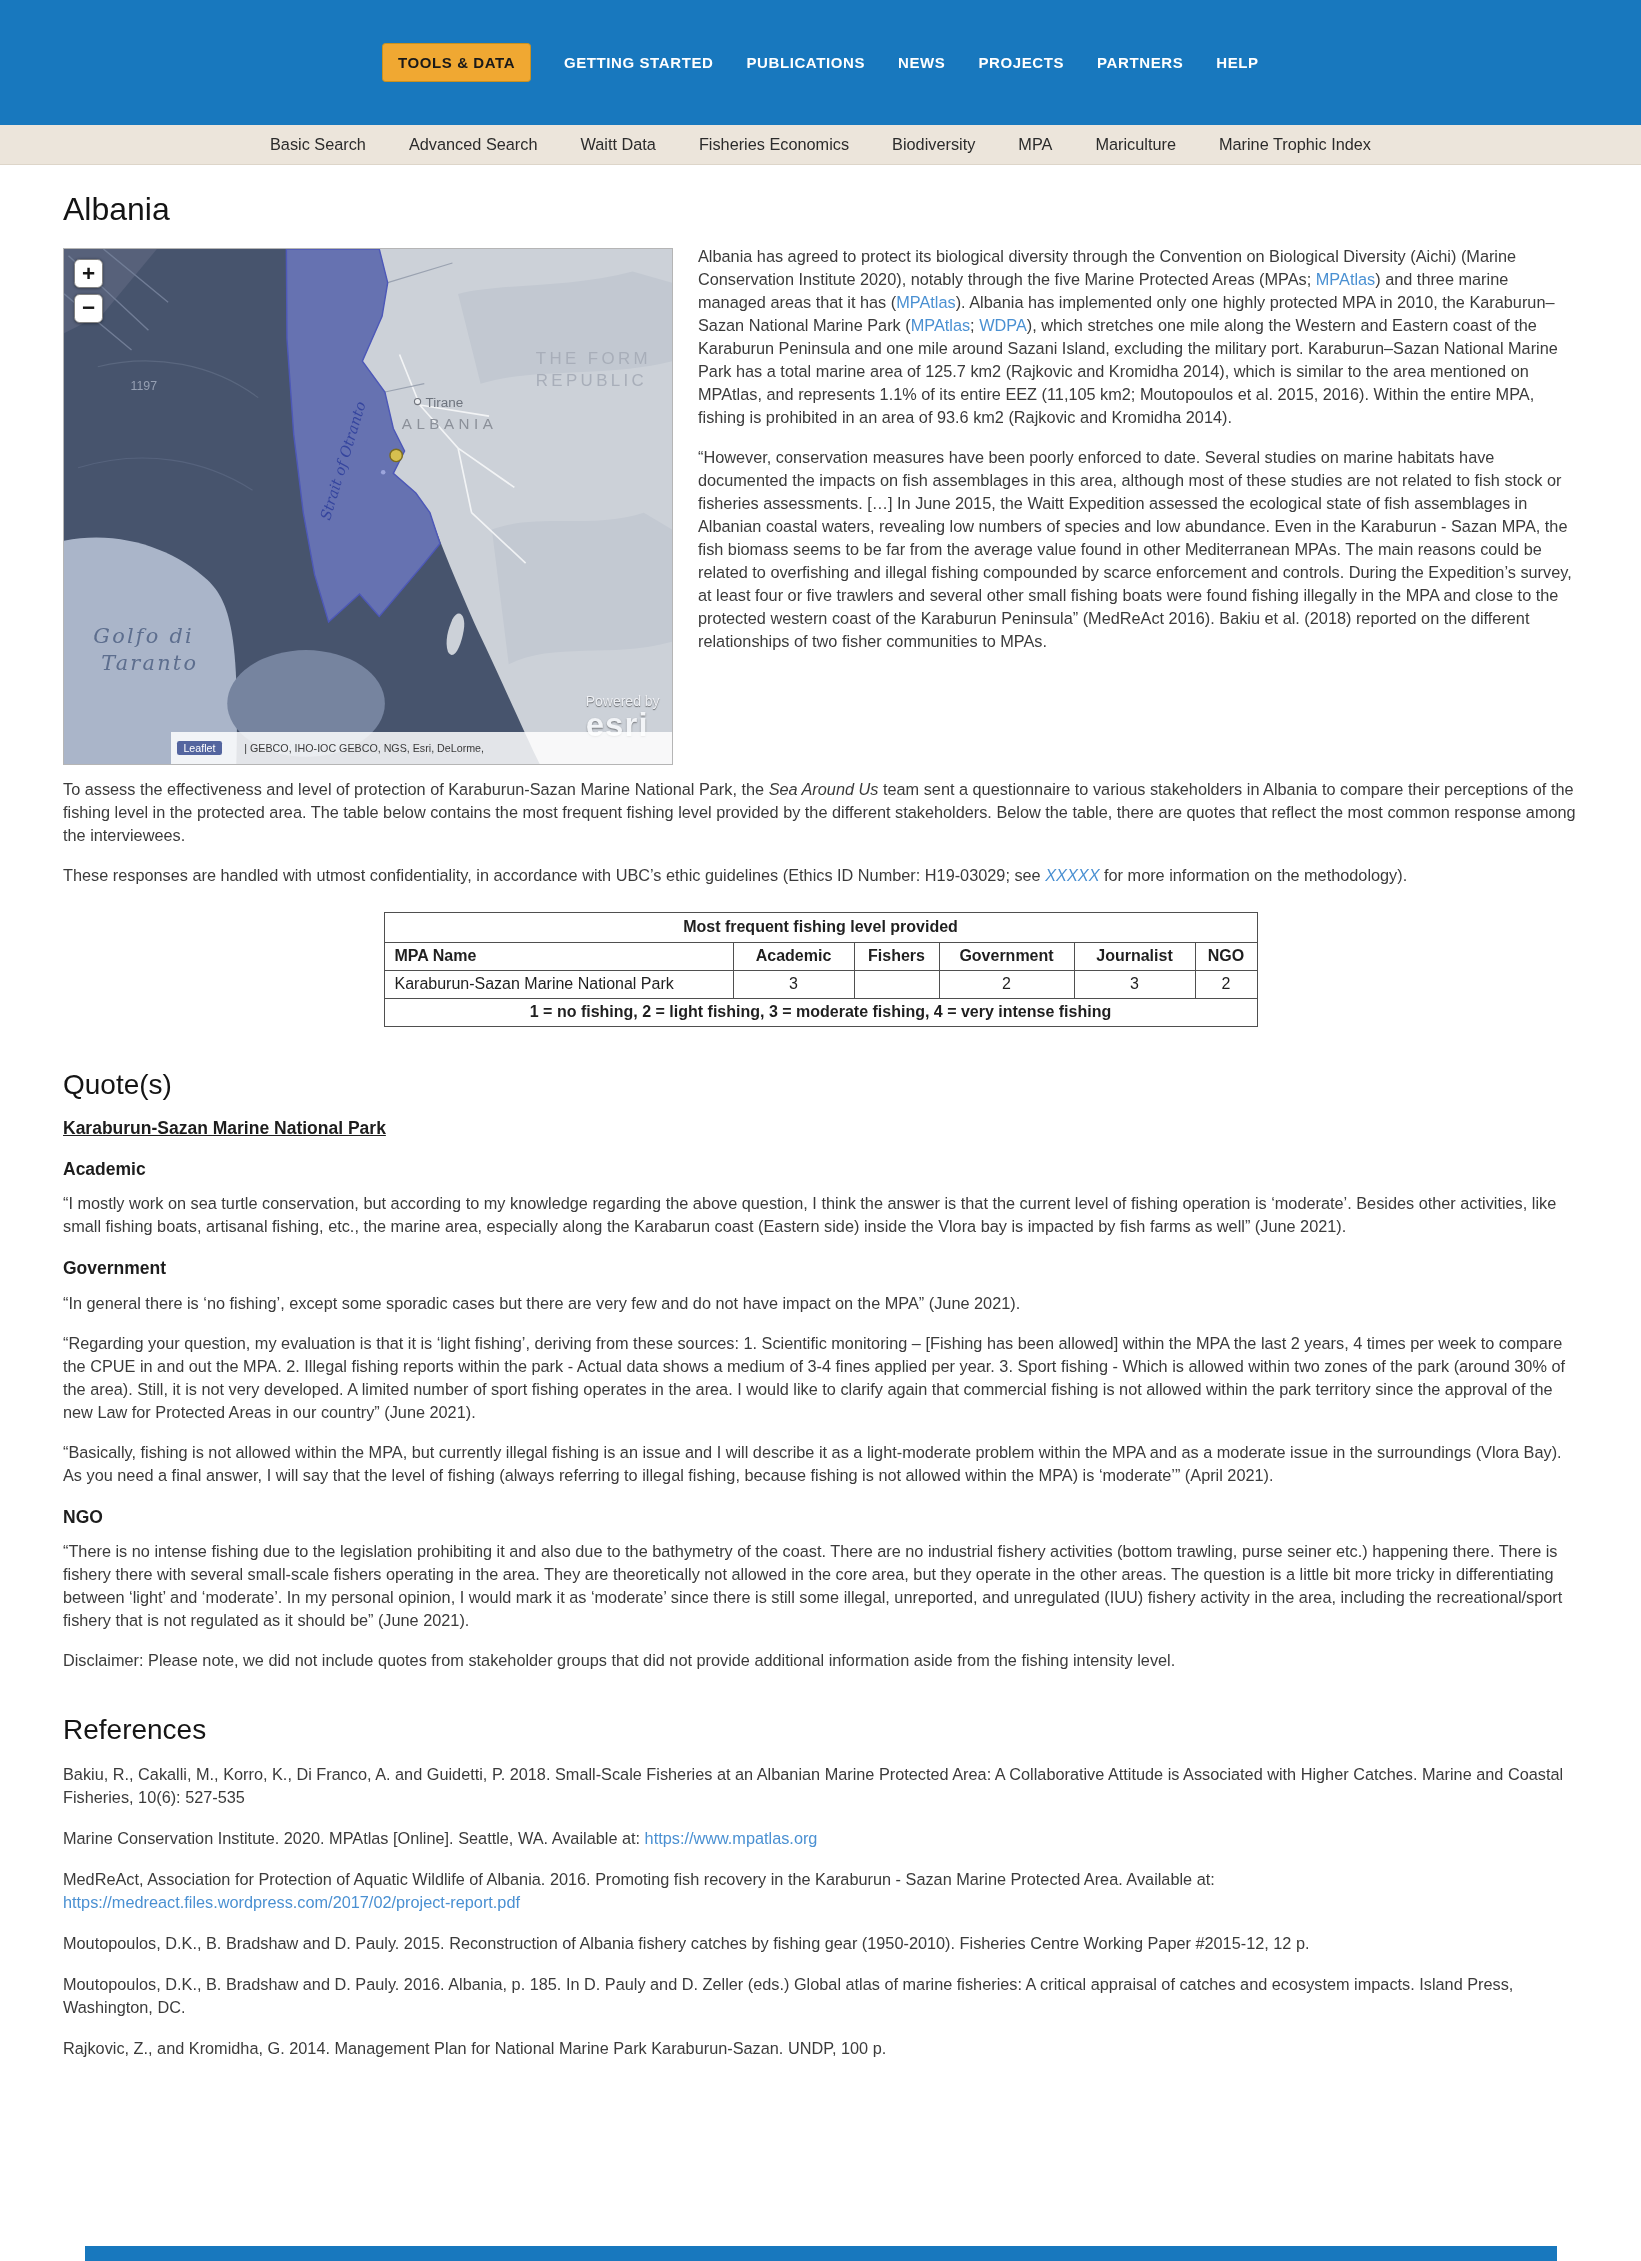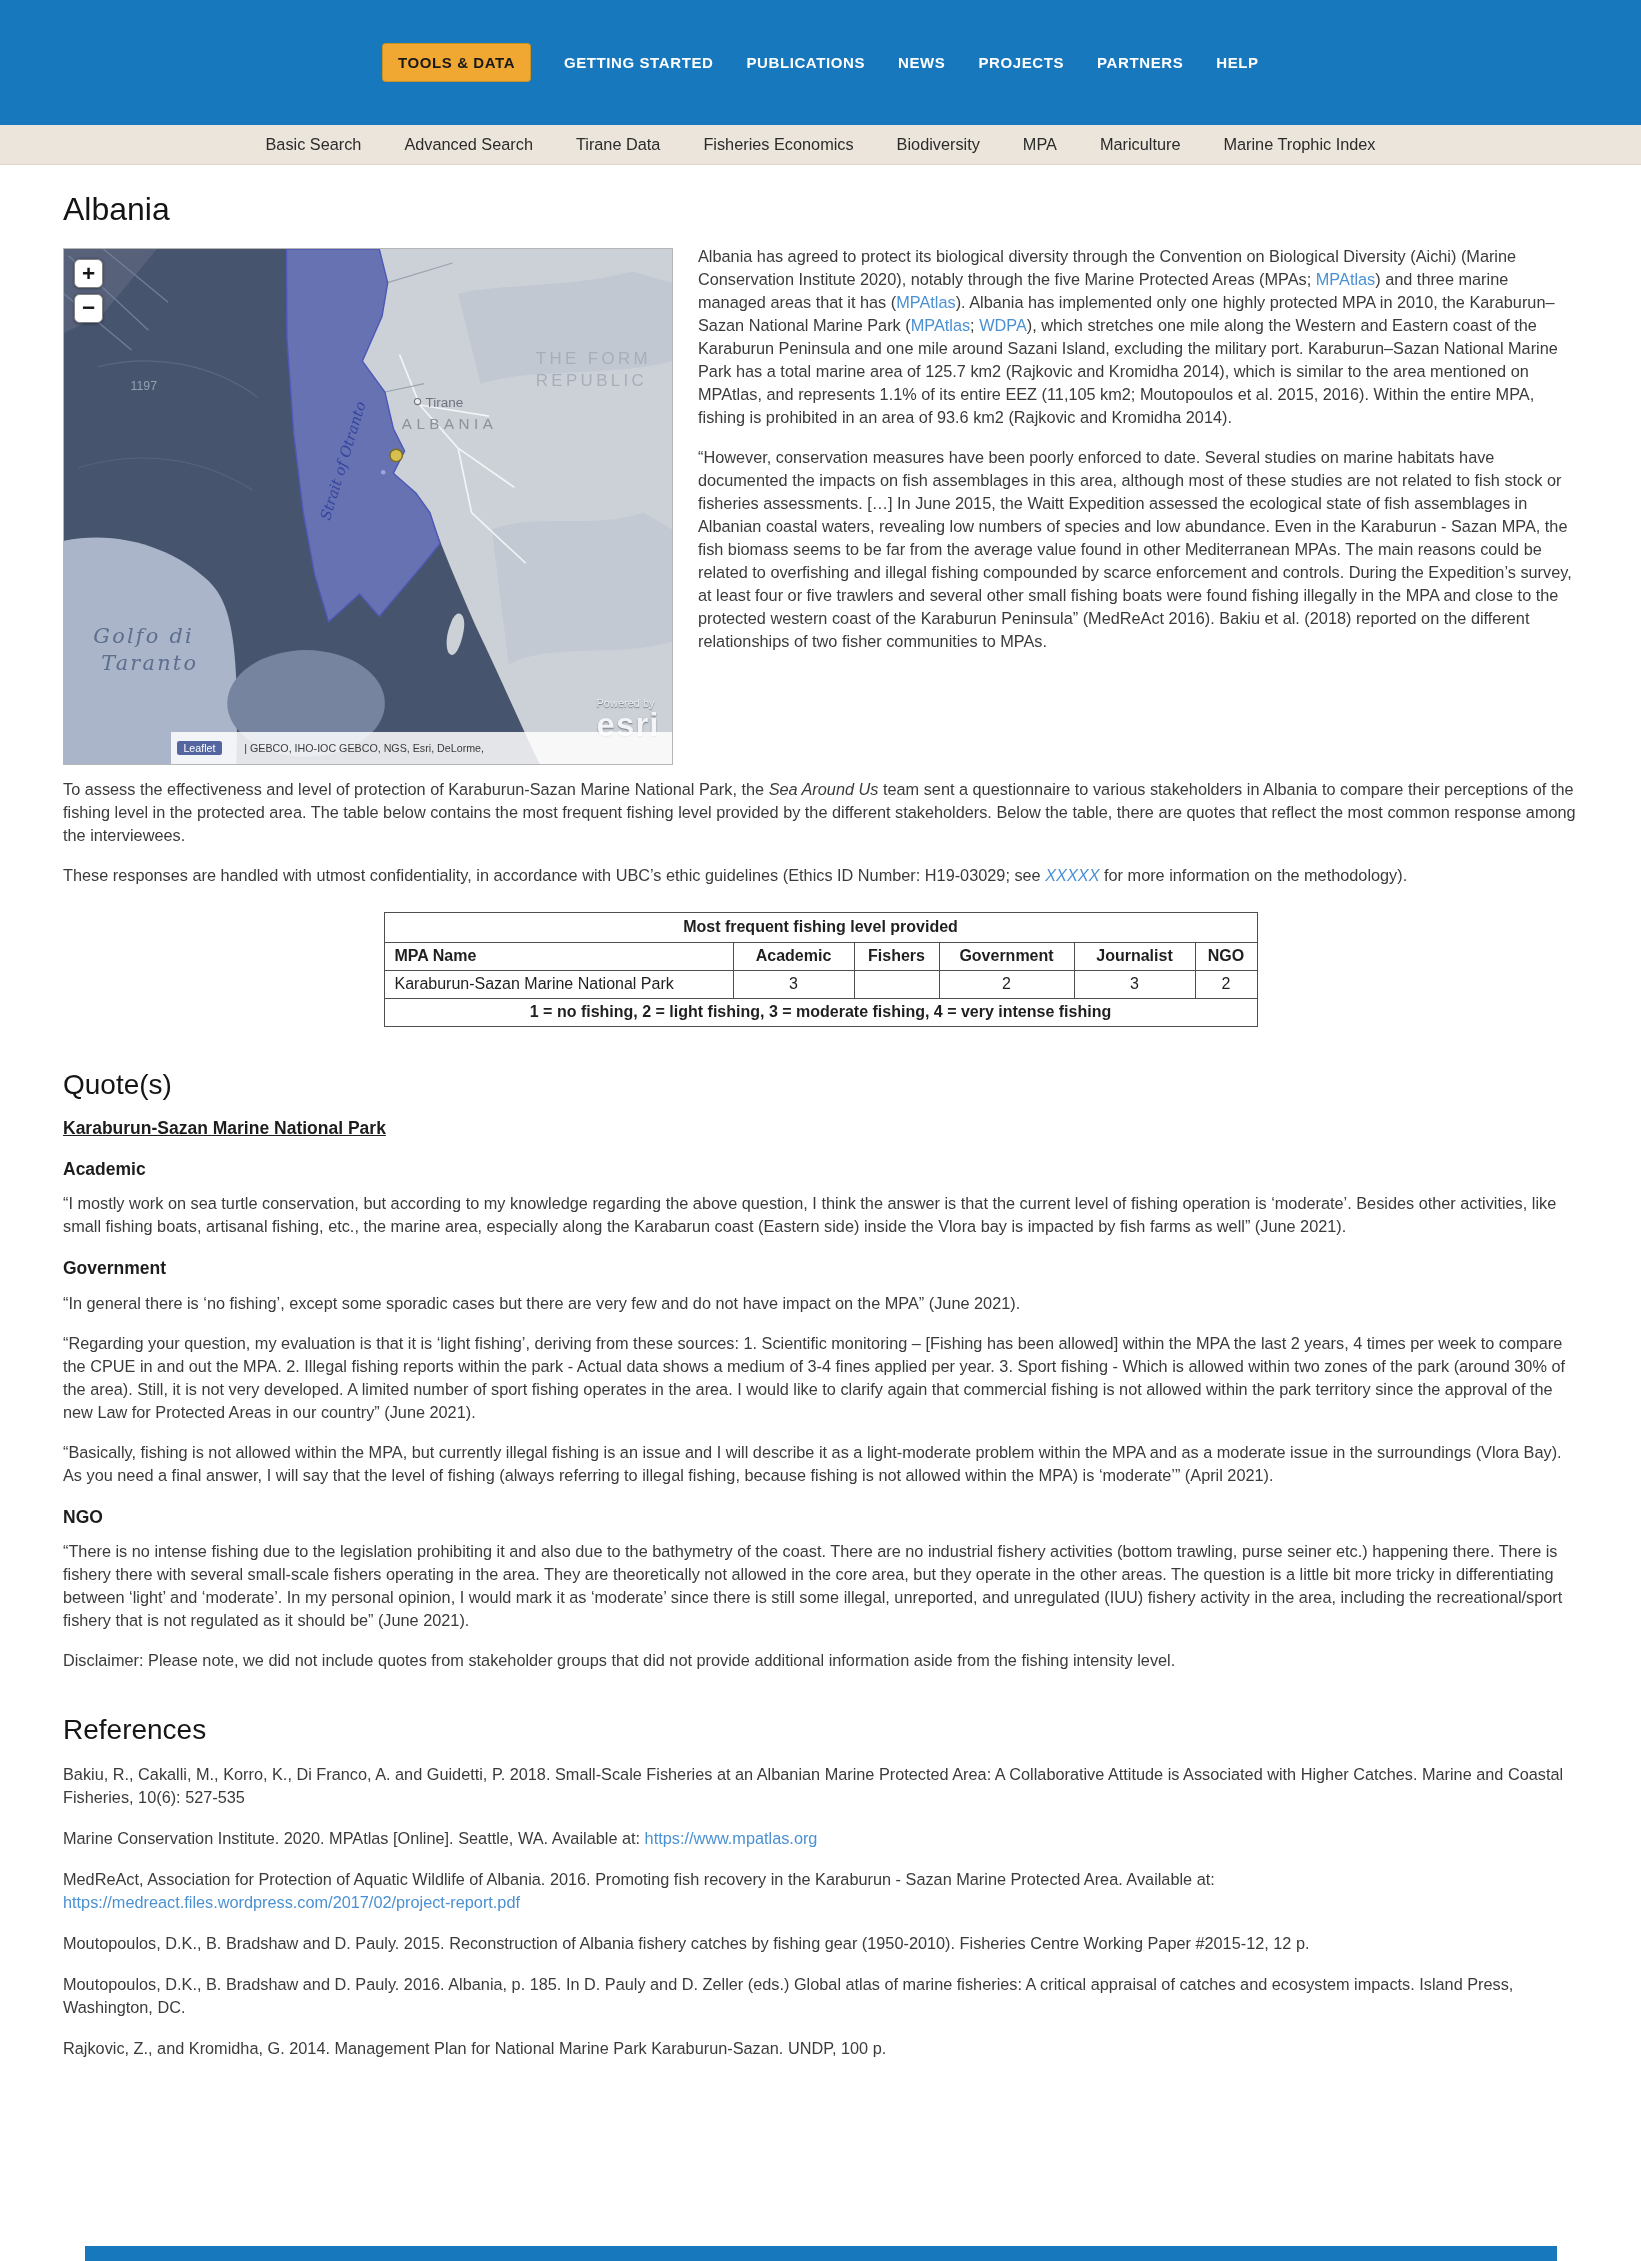"Tirane Data" a.sub-item { text: Tirane -> Waitt }
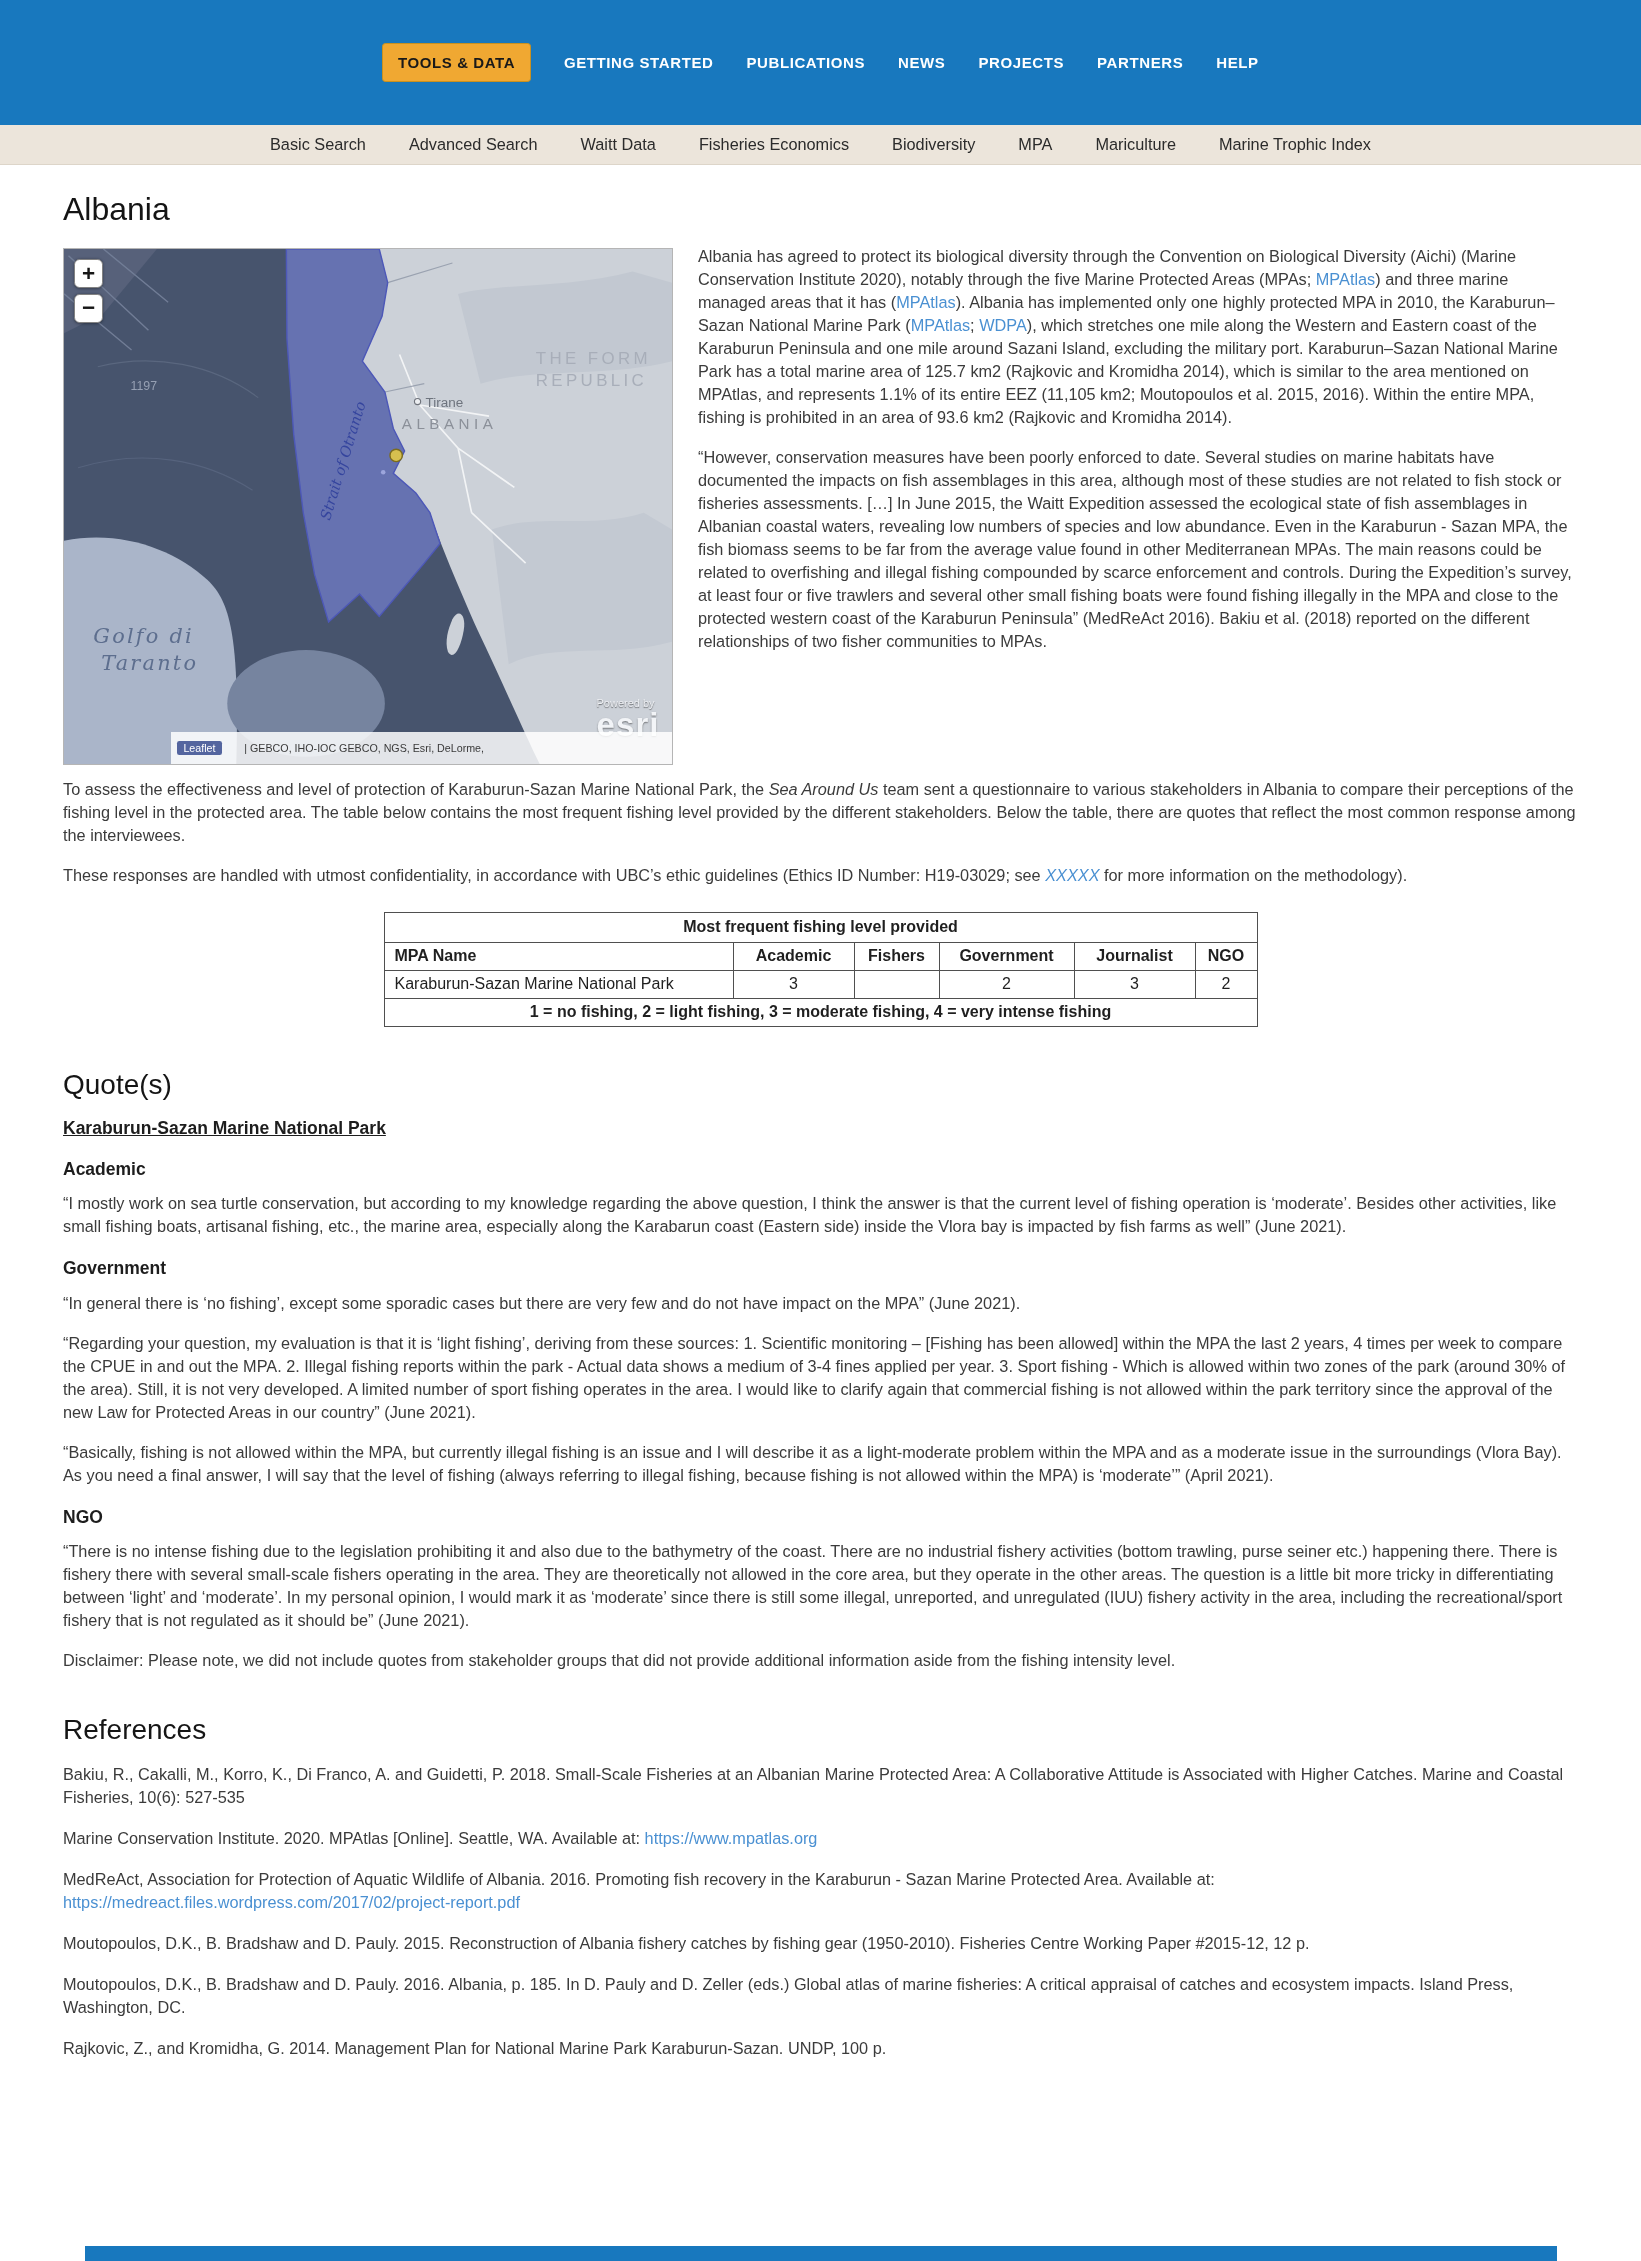"Powered by" .powered { font-size: 11px -> 14px }
